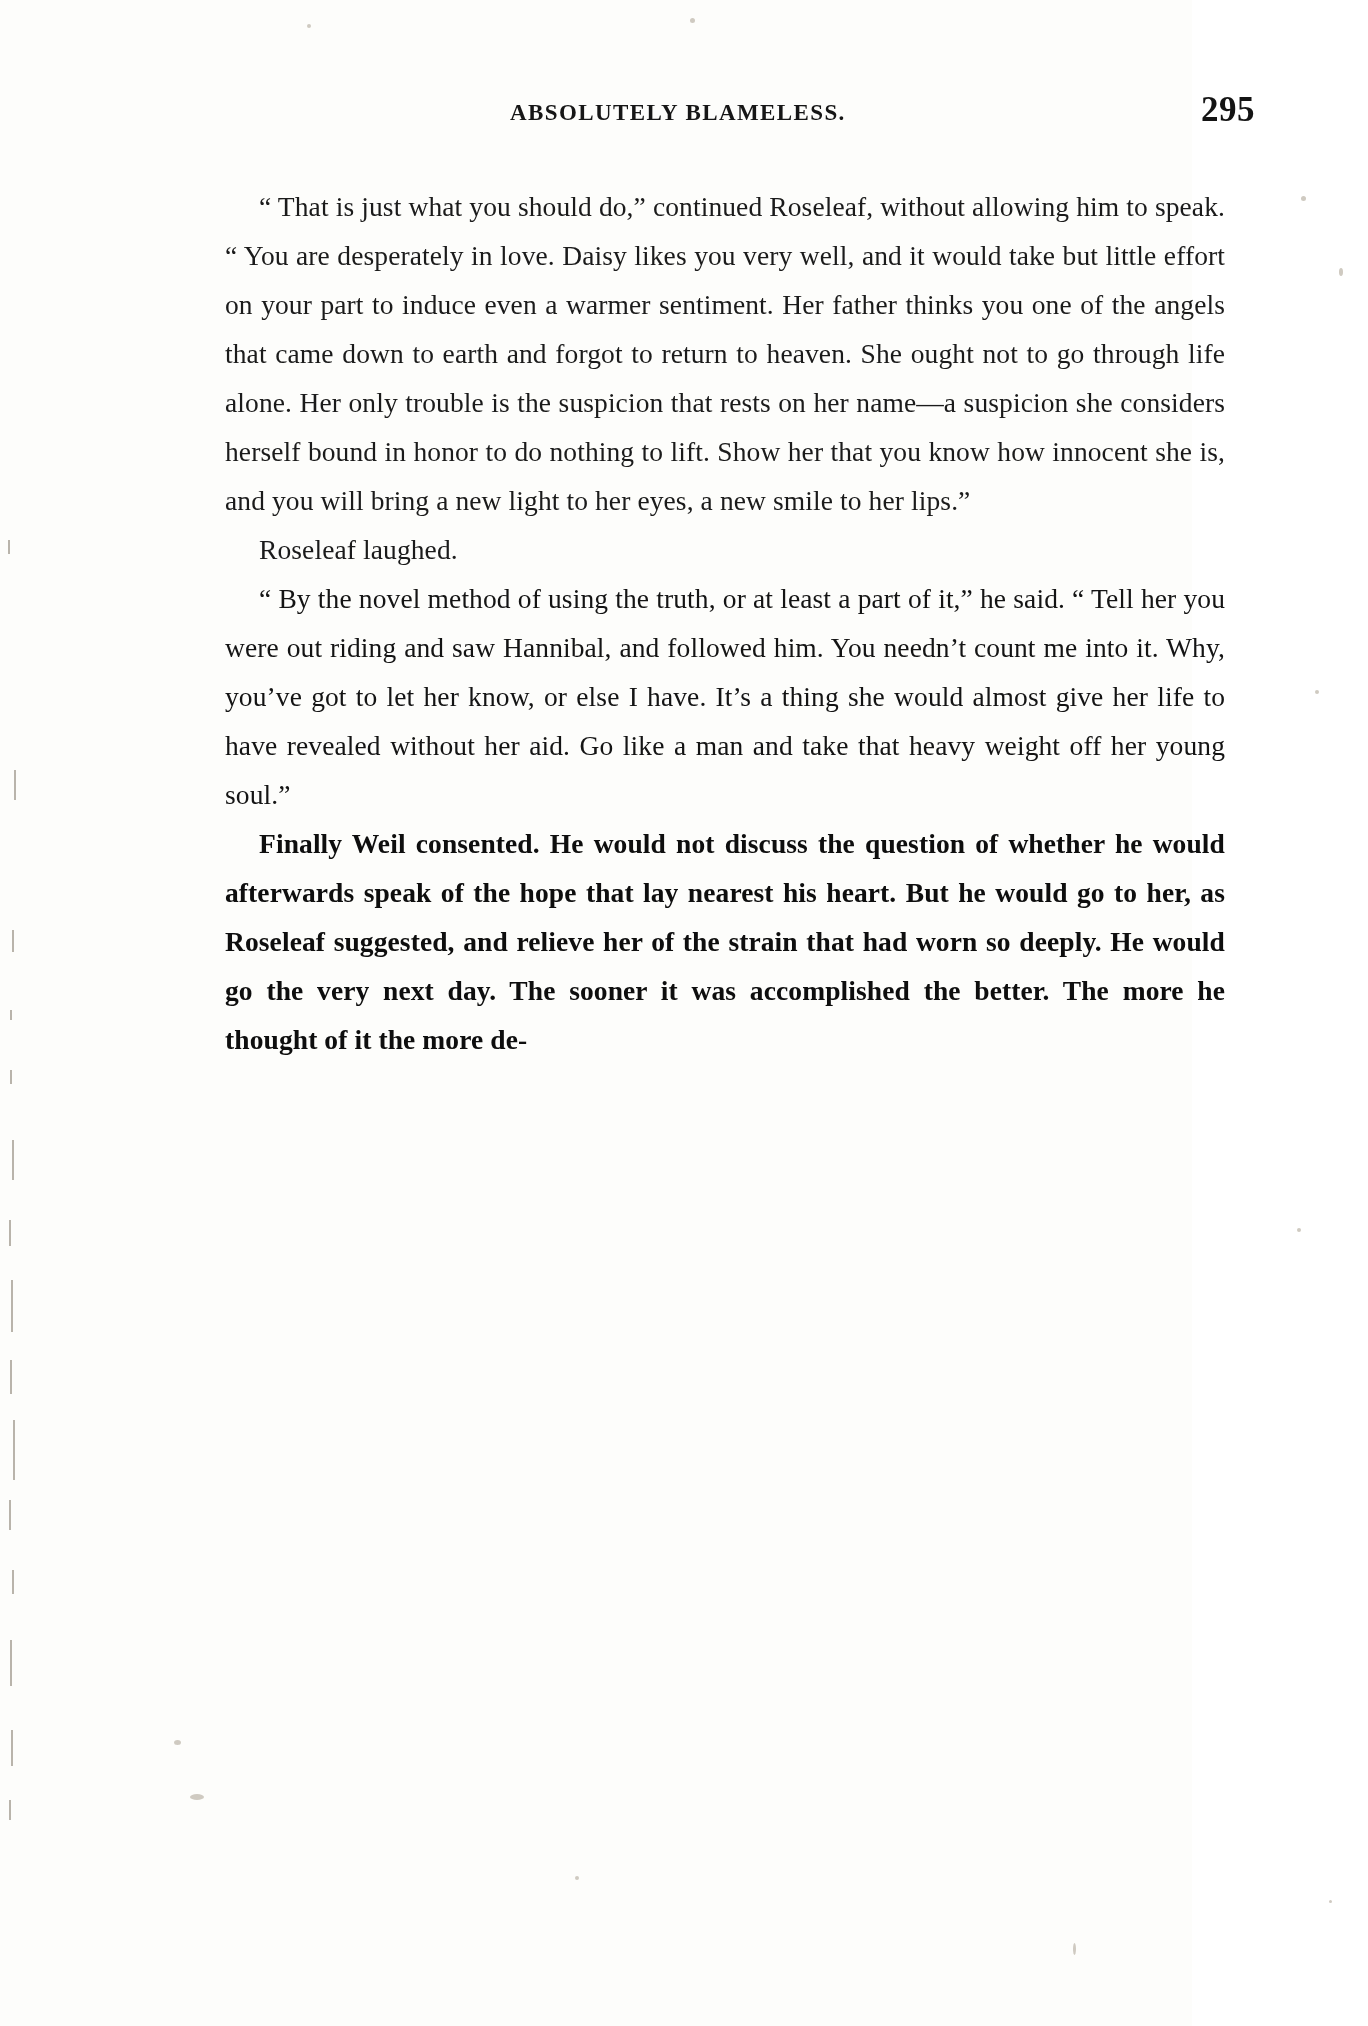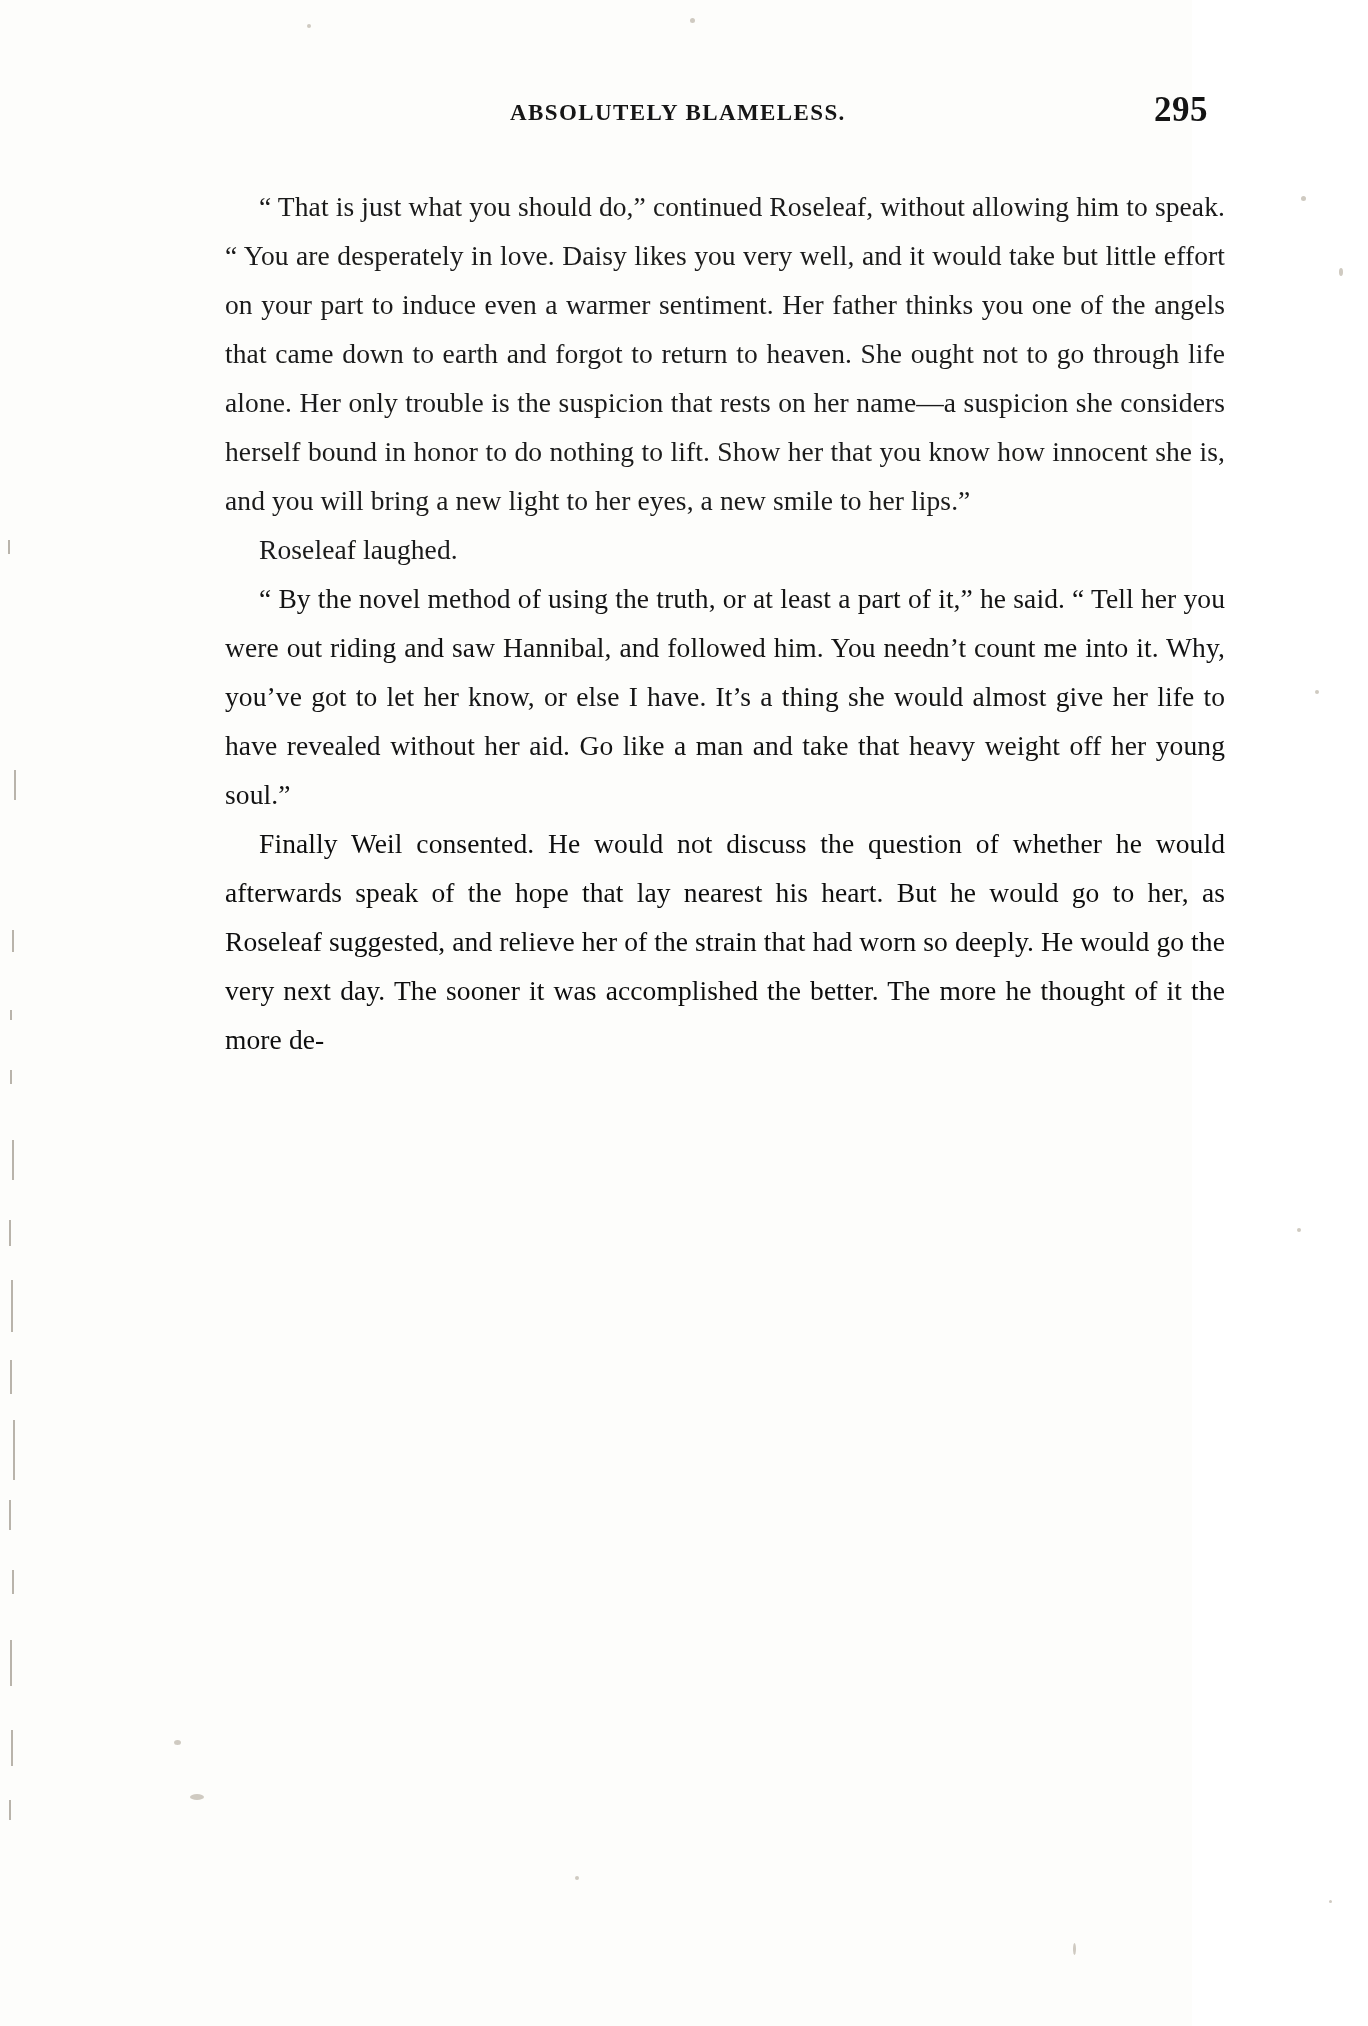"295" .head-folio { left: 1154px -> 1201px }
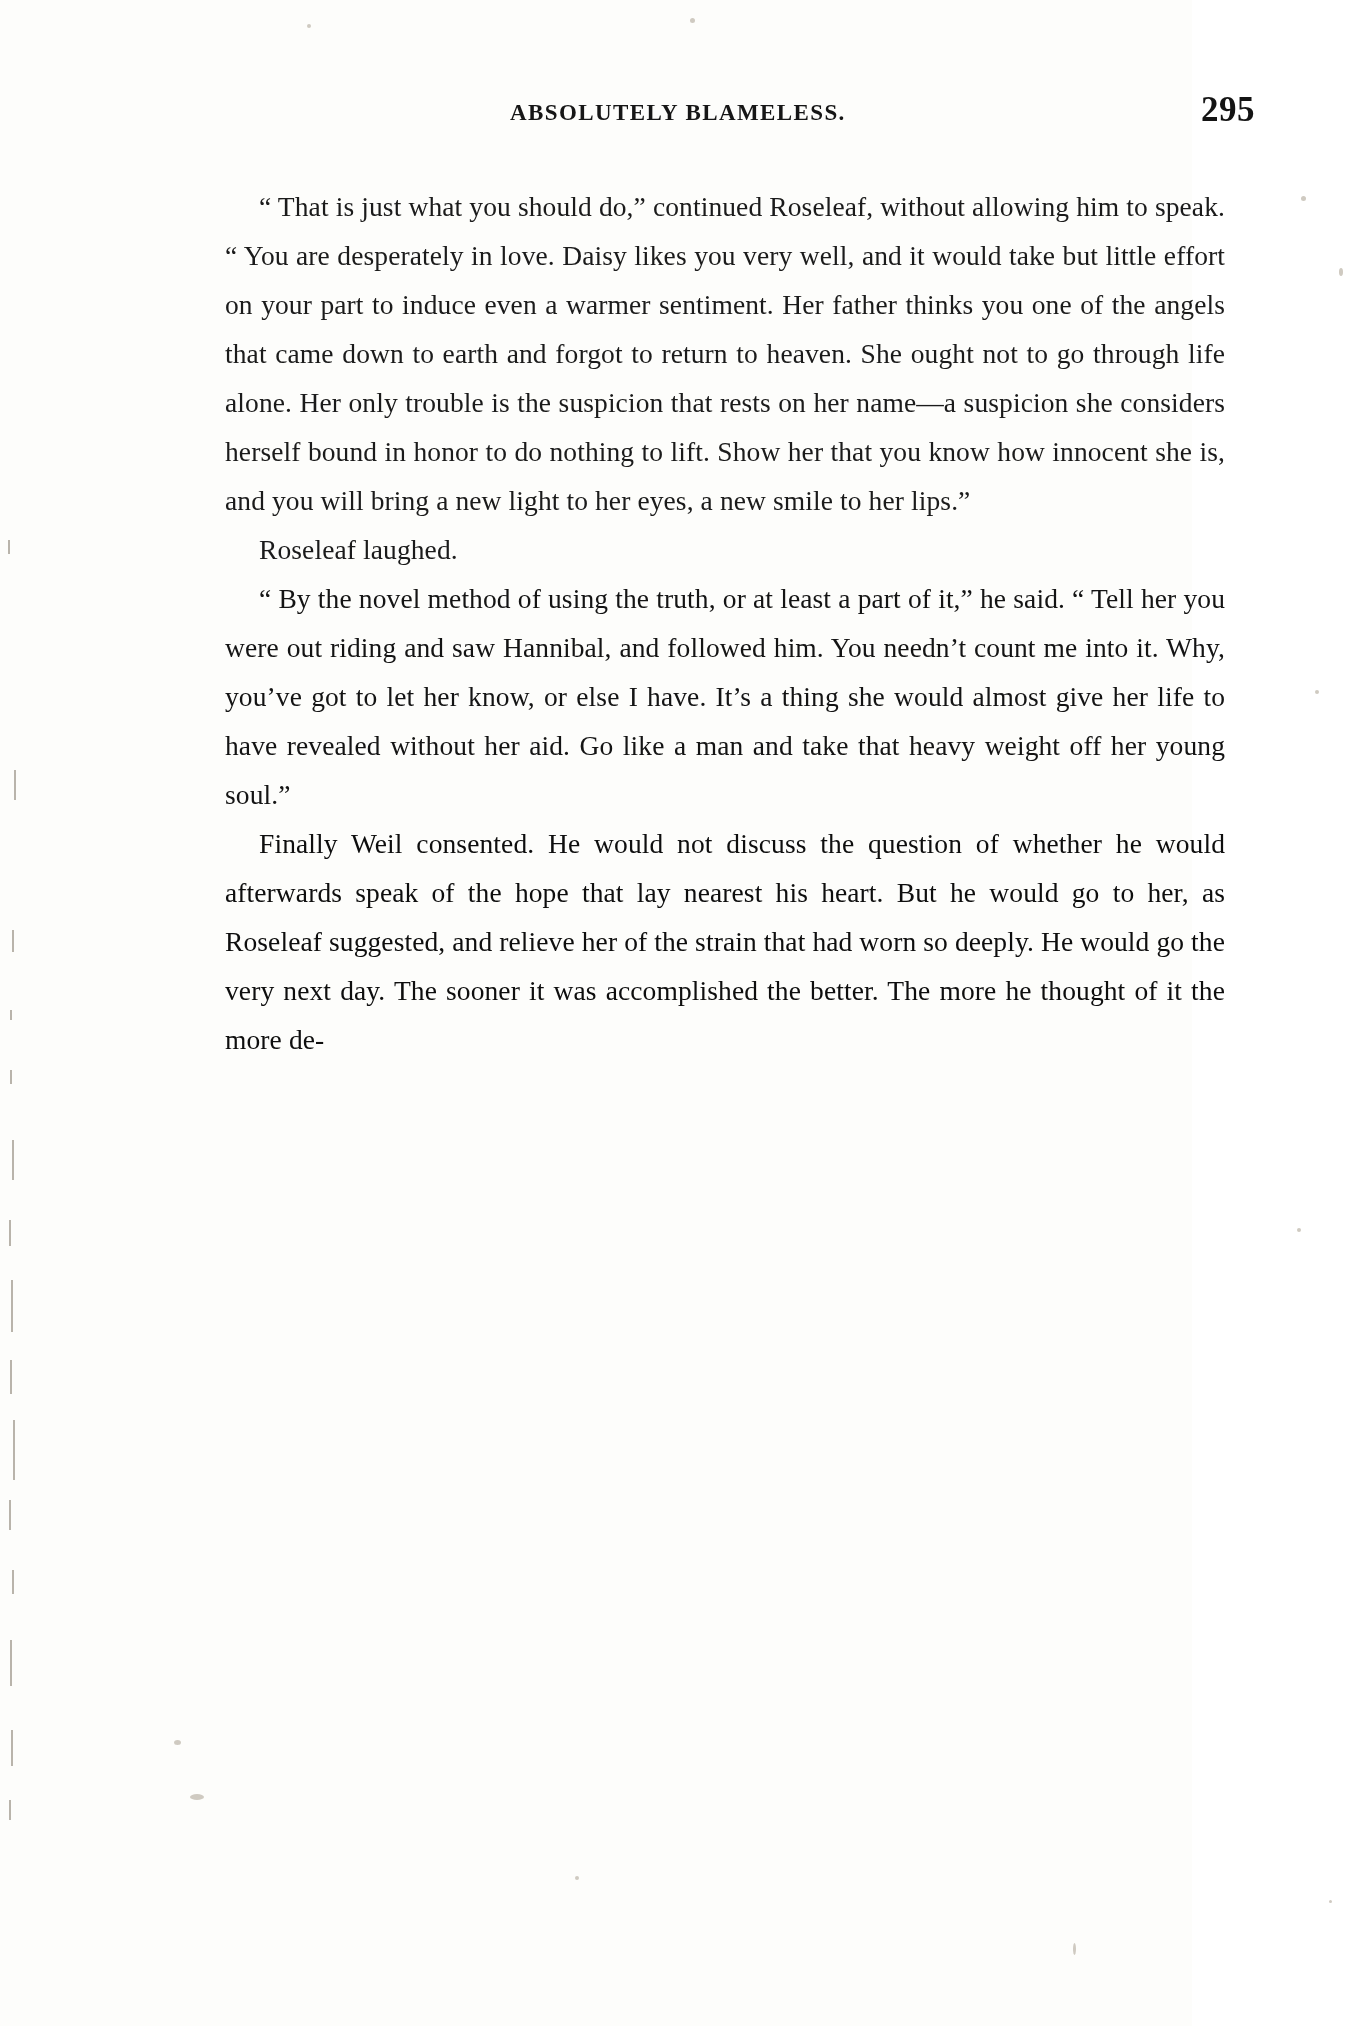"Finally Weil consented. He would" .para.heavier { font-weight: 400 -> 700 }
